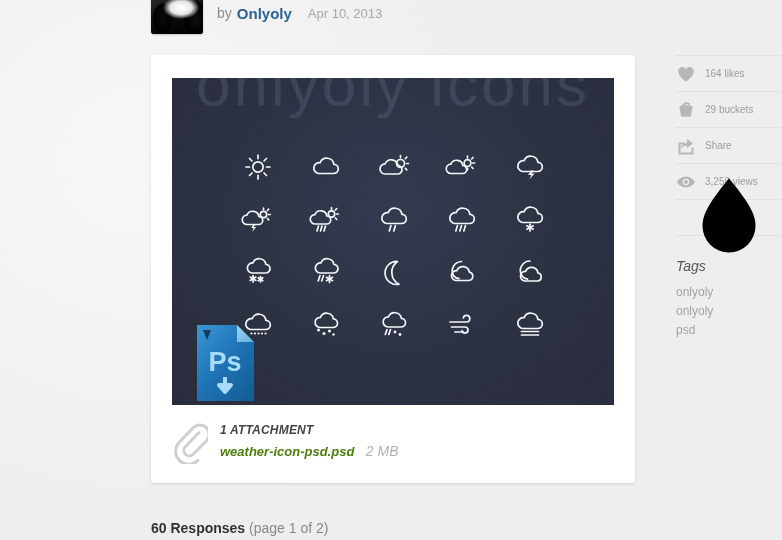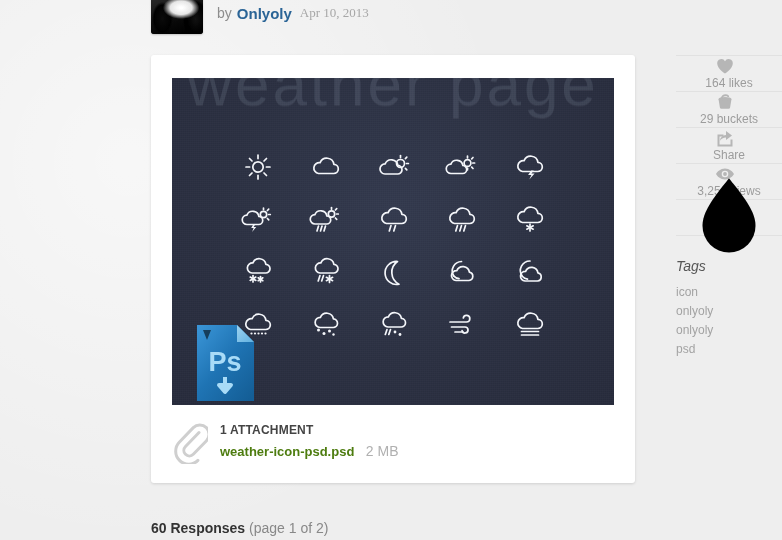"Apr 10, 2013" .author-date { font-family: Liberation Serif, serif -> none; margin-left: 8px -> 16px }
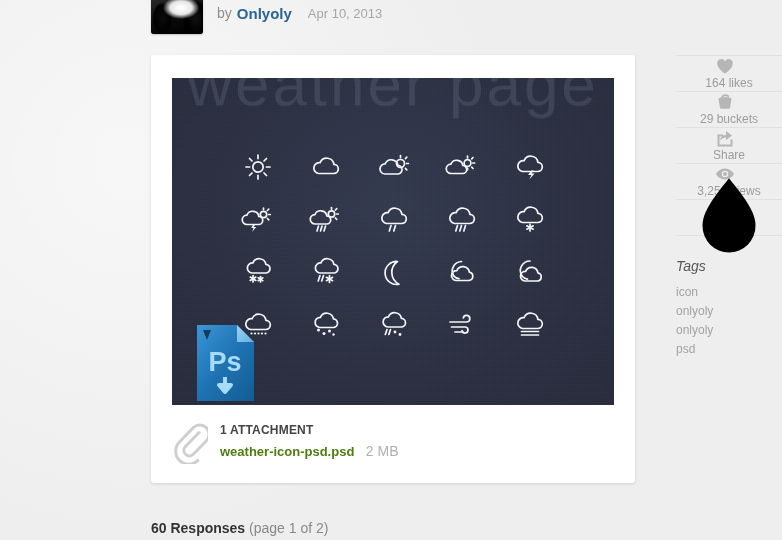"weather page" div.shot-title { text: weather page -> onlyoly icons }
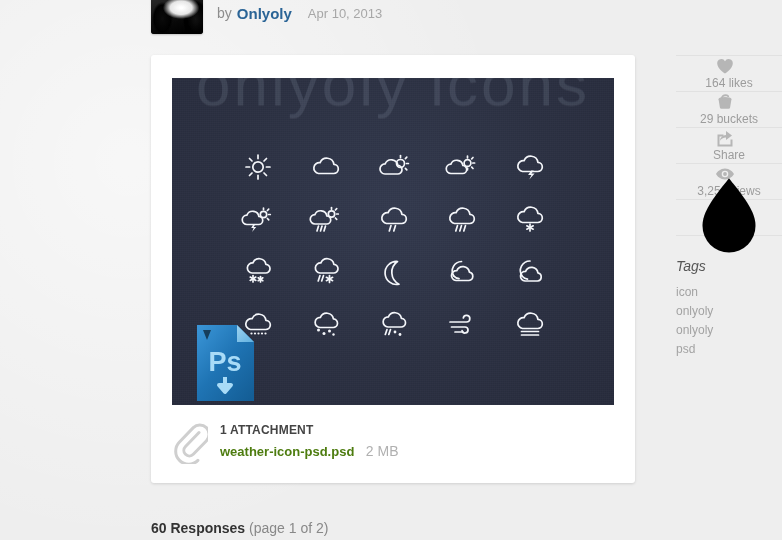"164 likes" .stat { flex-direction: column -> none; font-size: 12px -> 10px }
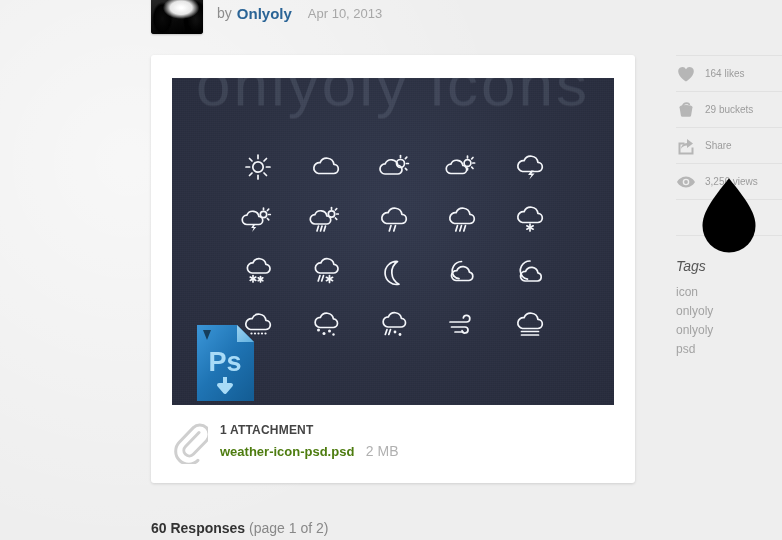"icon" span.tag { html: <span>icon</span> -> none }
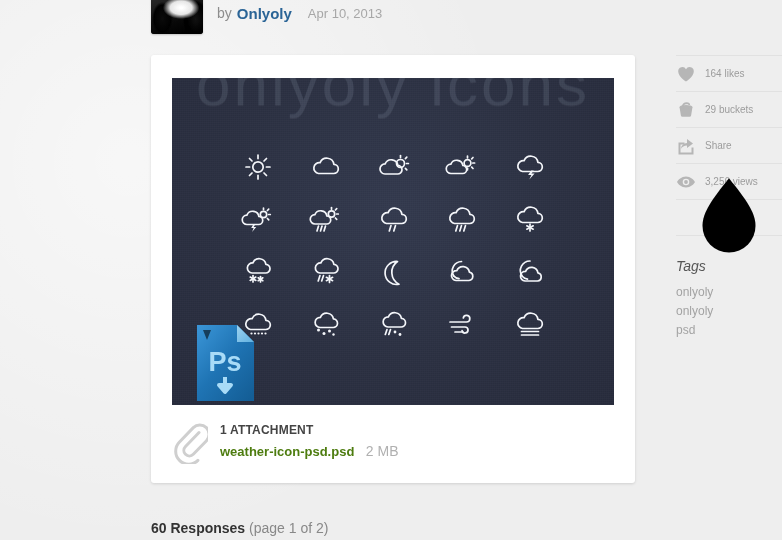"1 ATTACHMENT" .attach-text { font-style: none -> italic }
